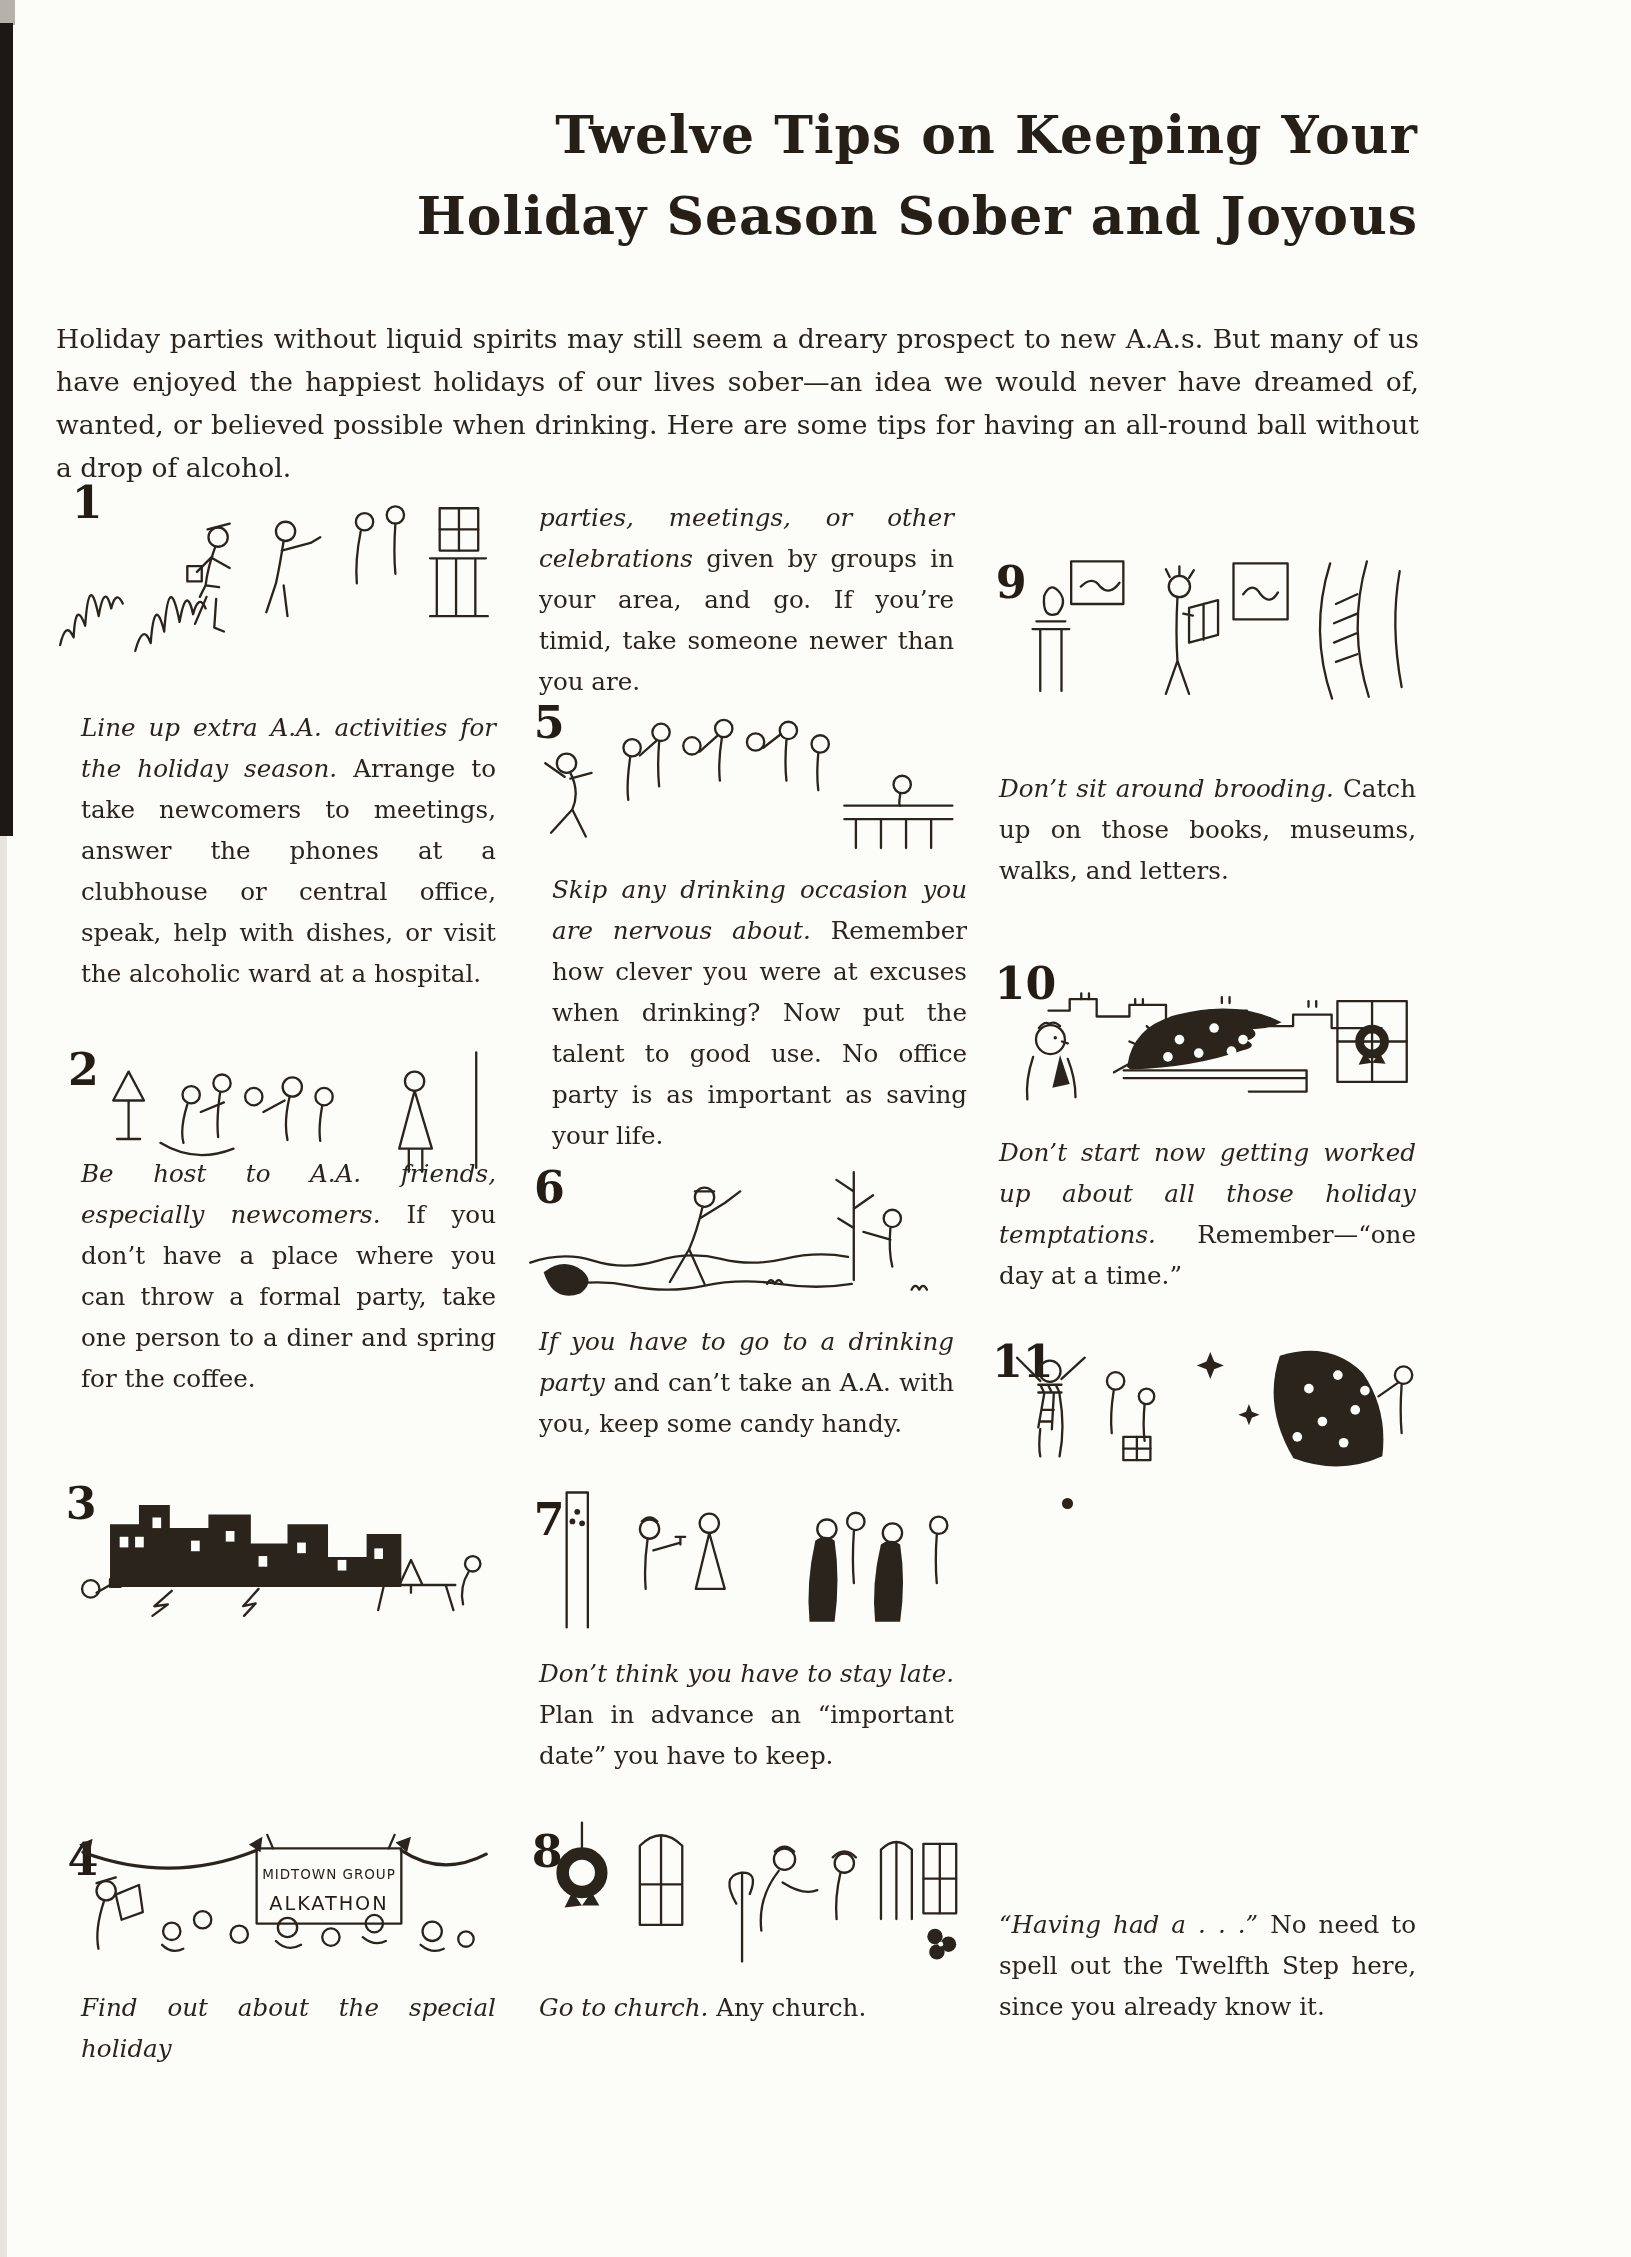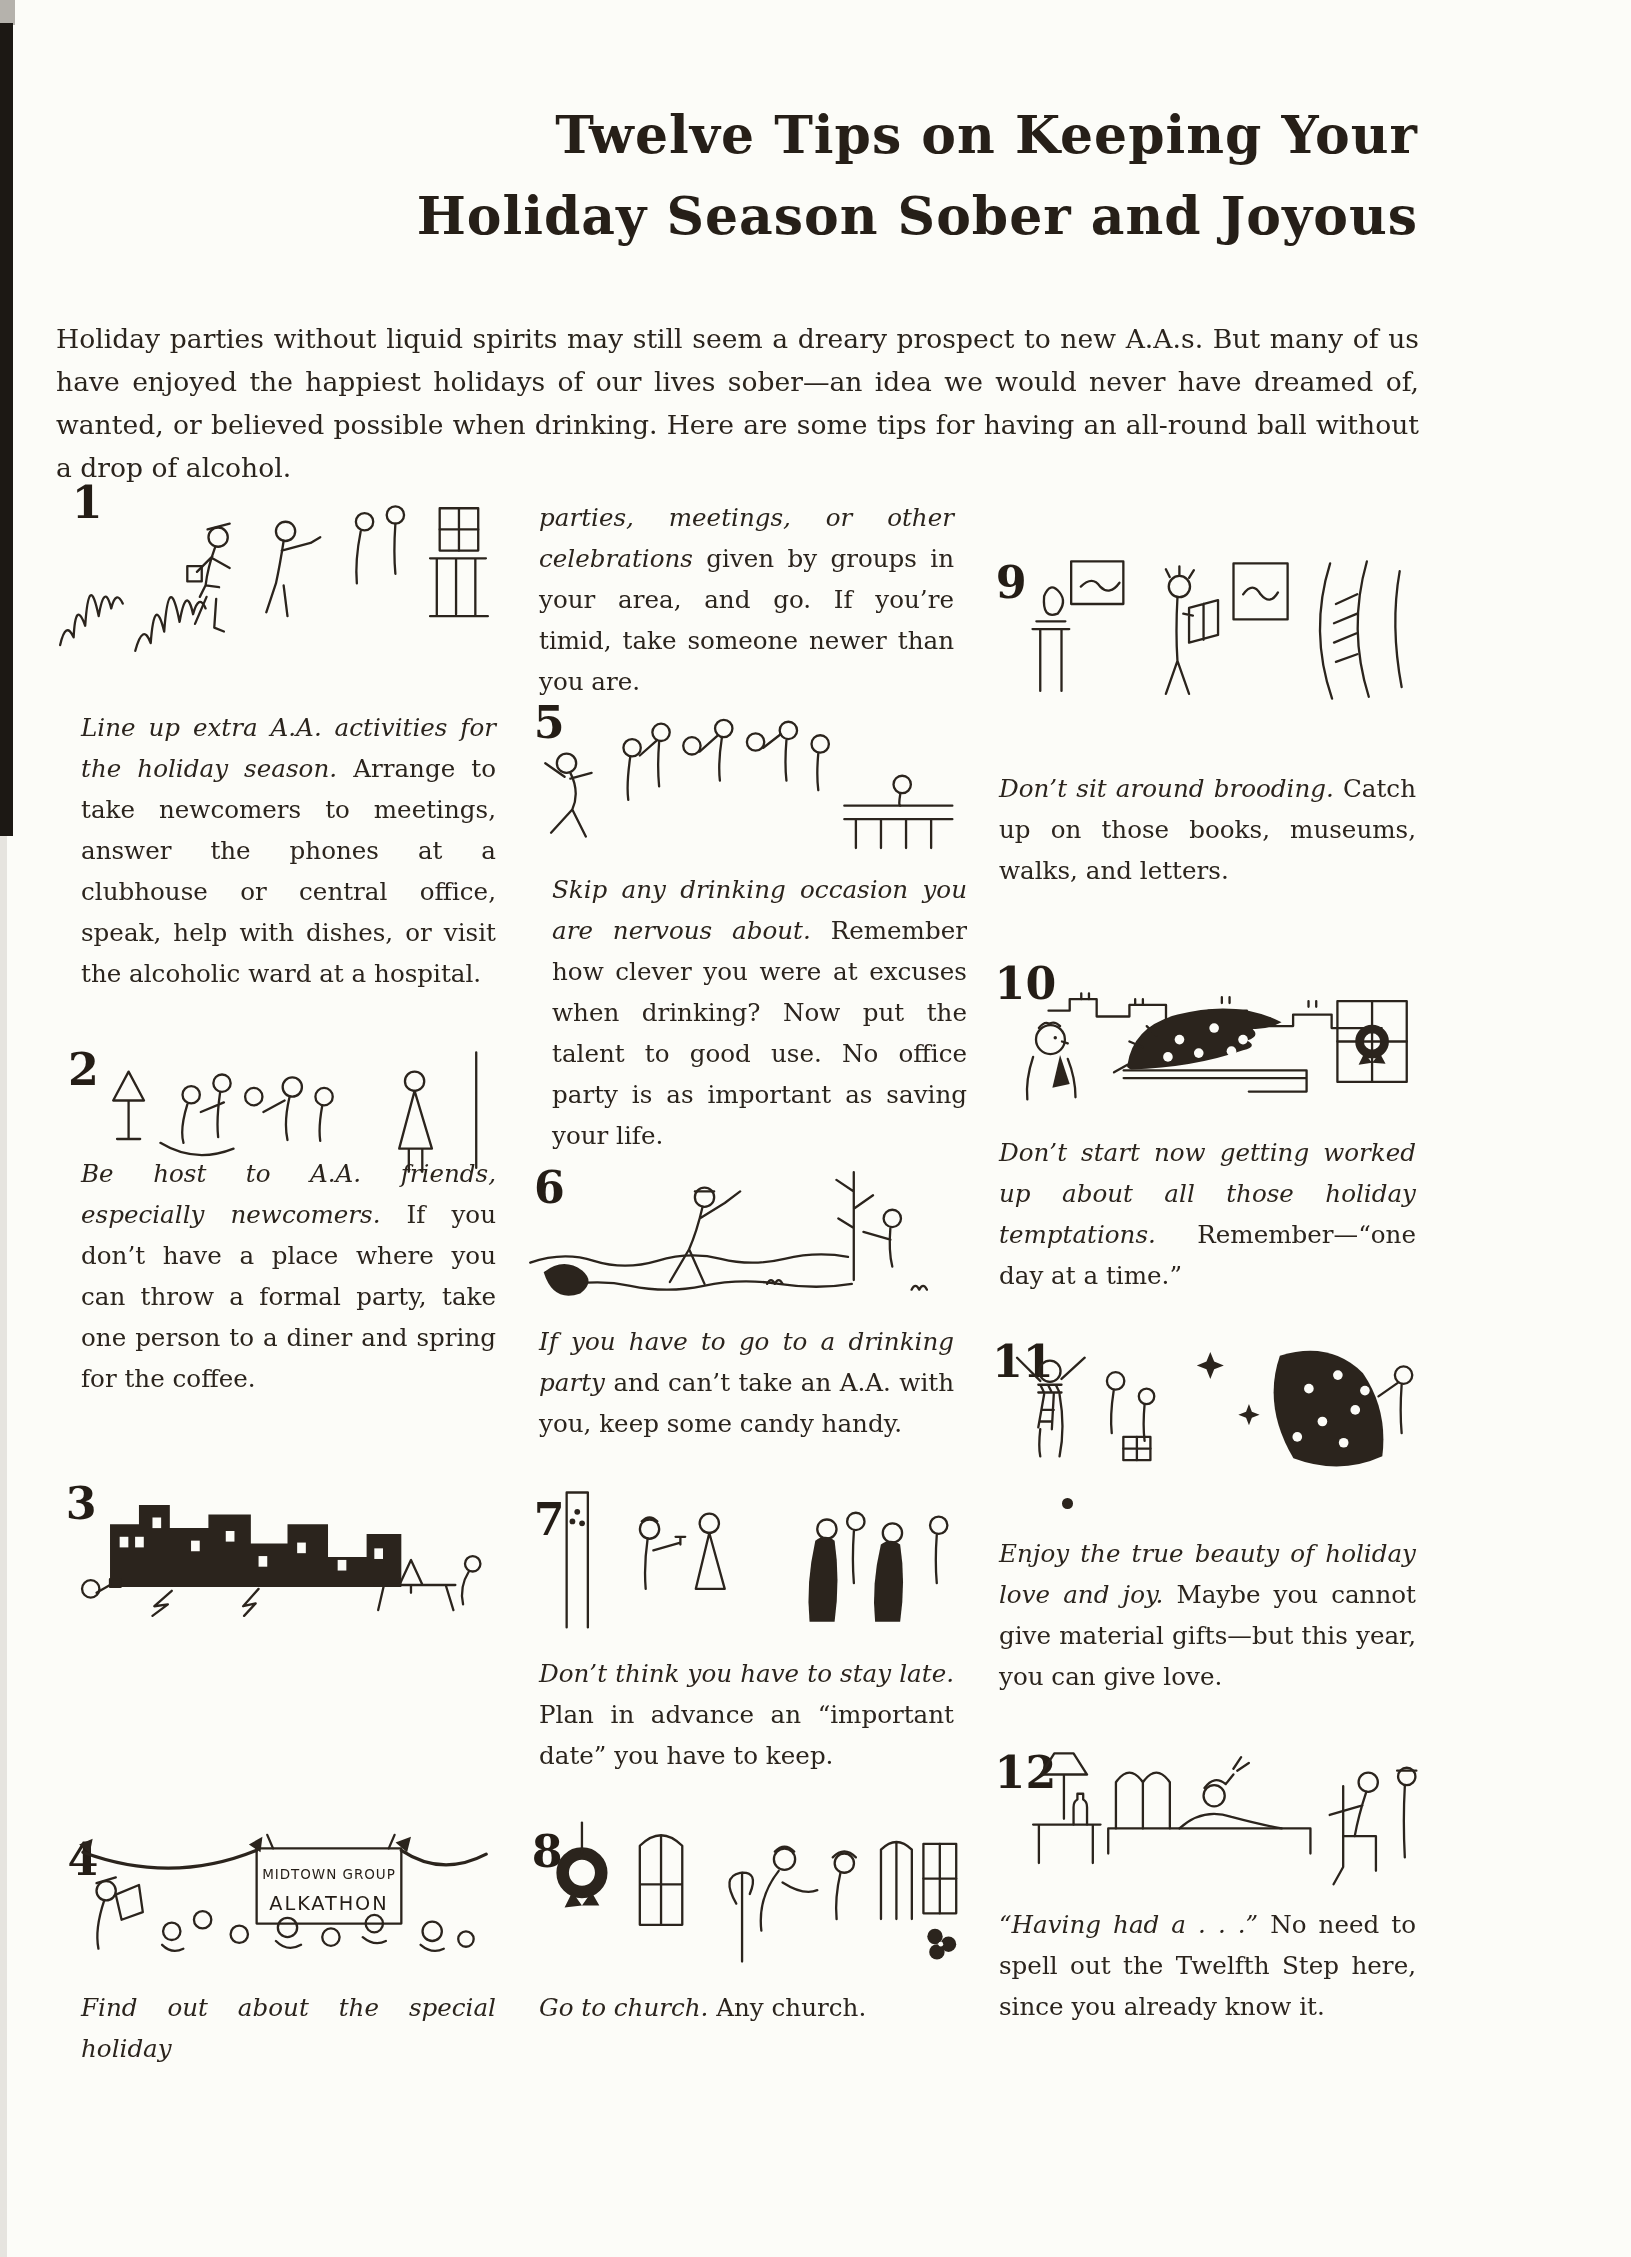"Enjoy the true beauty of" div.tip { html: <div> <span>Enjoy the true beauty of holiday love and joy.</span> <span>Maybe you cannot give material gifts—but this year, you can give love.</span> </div> -> none }
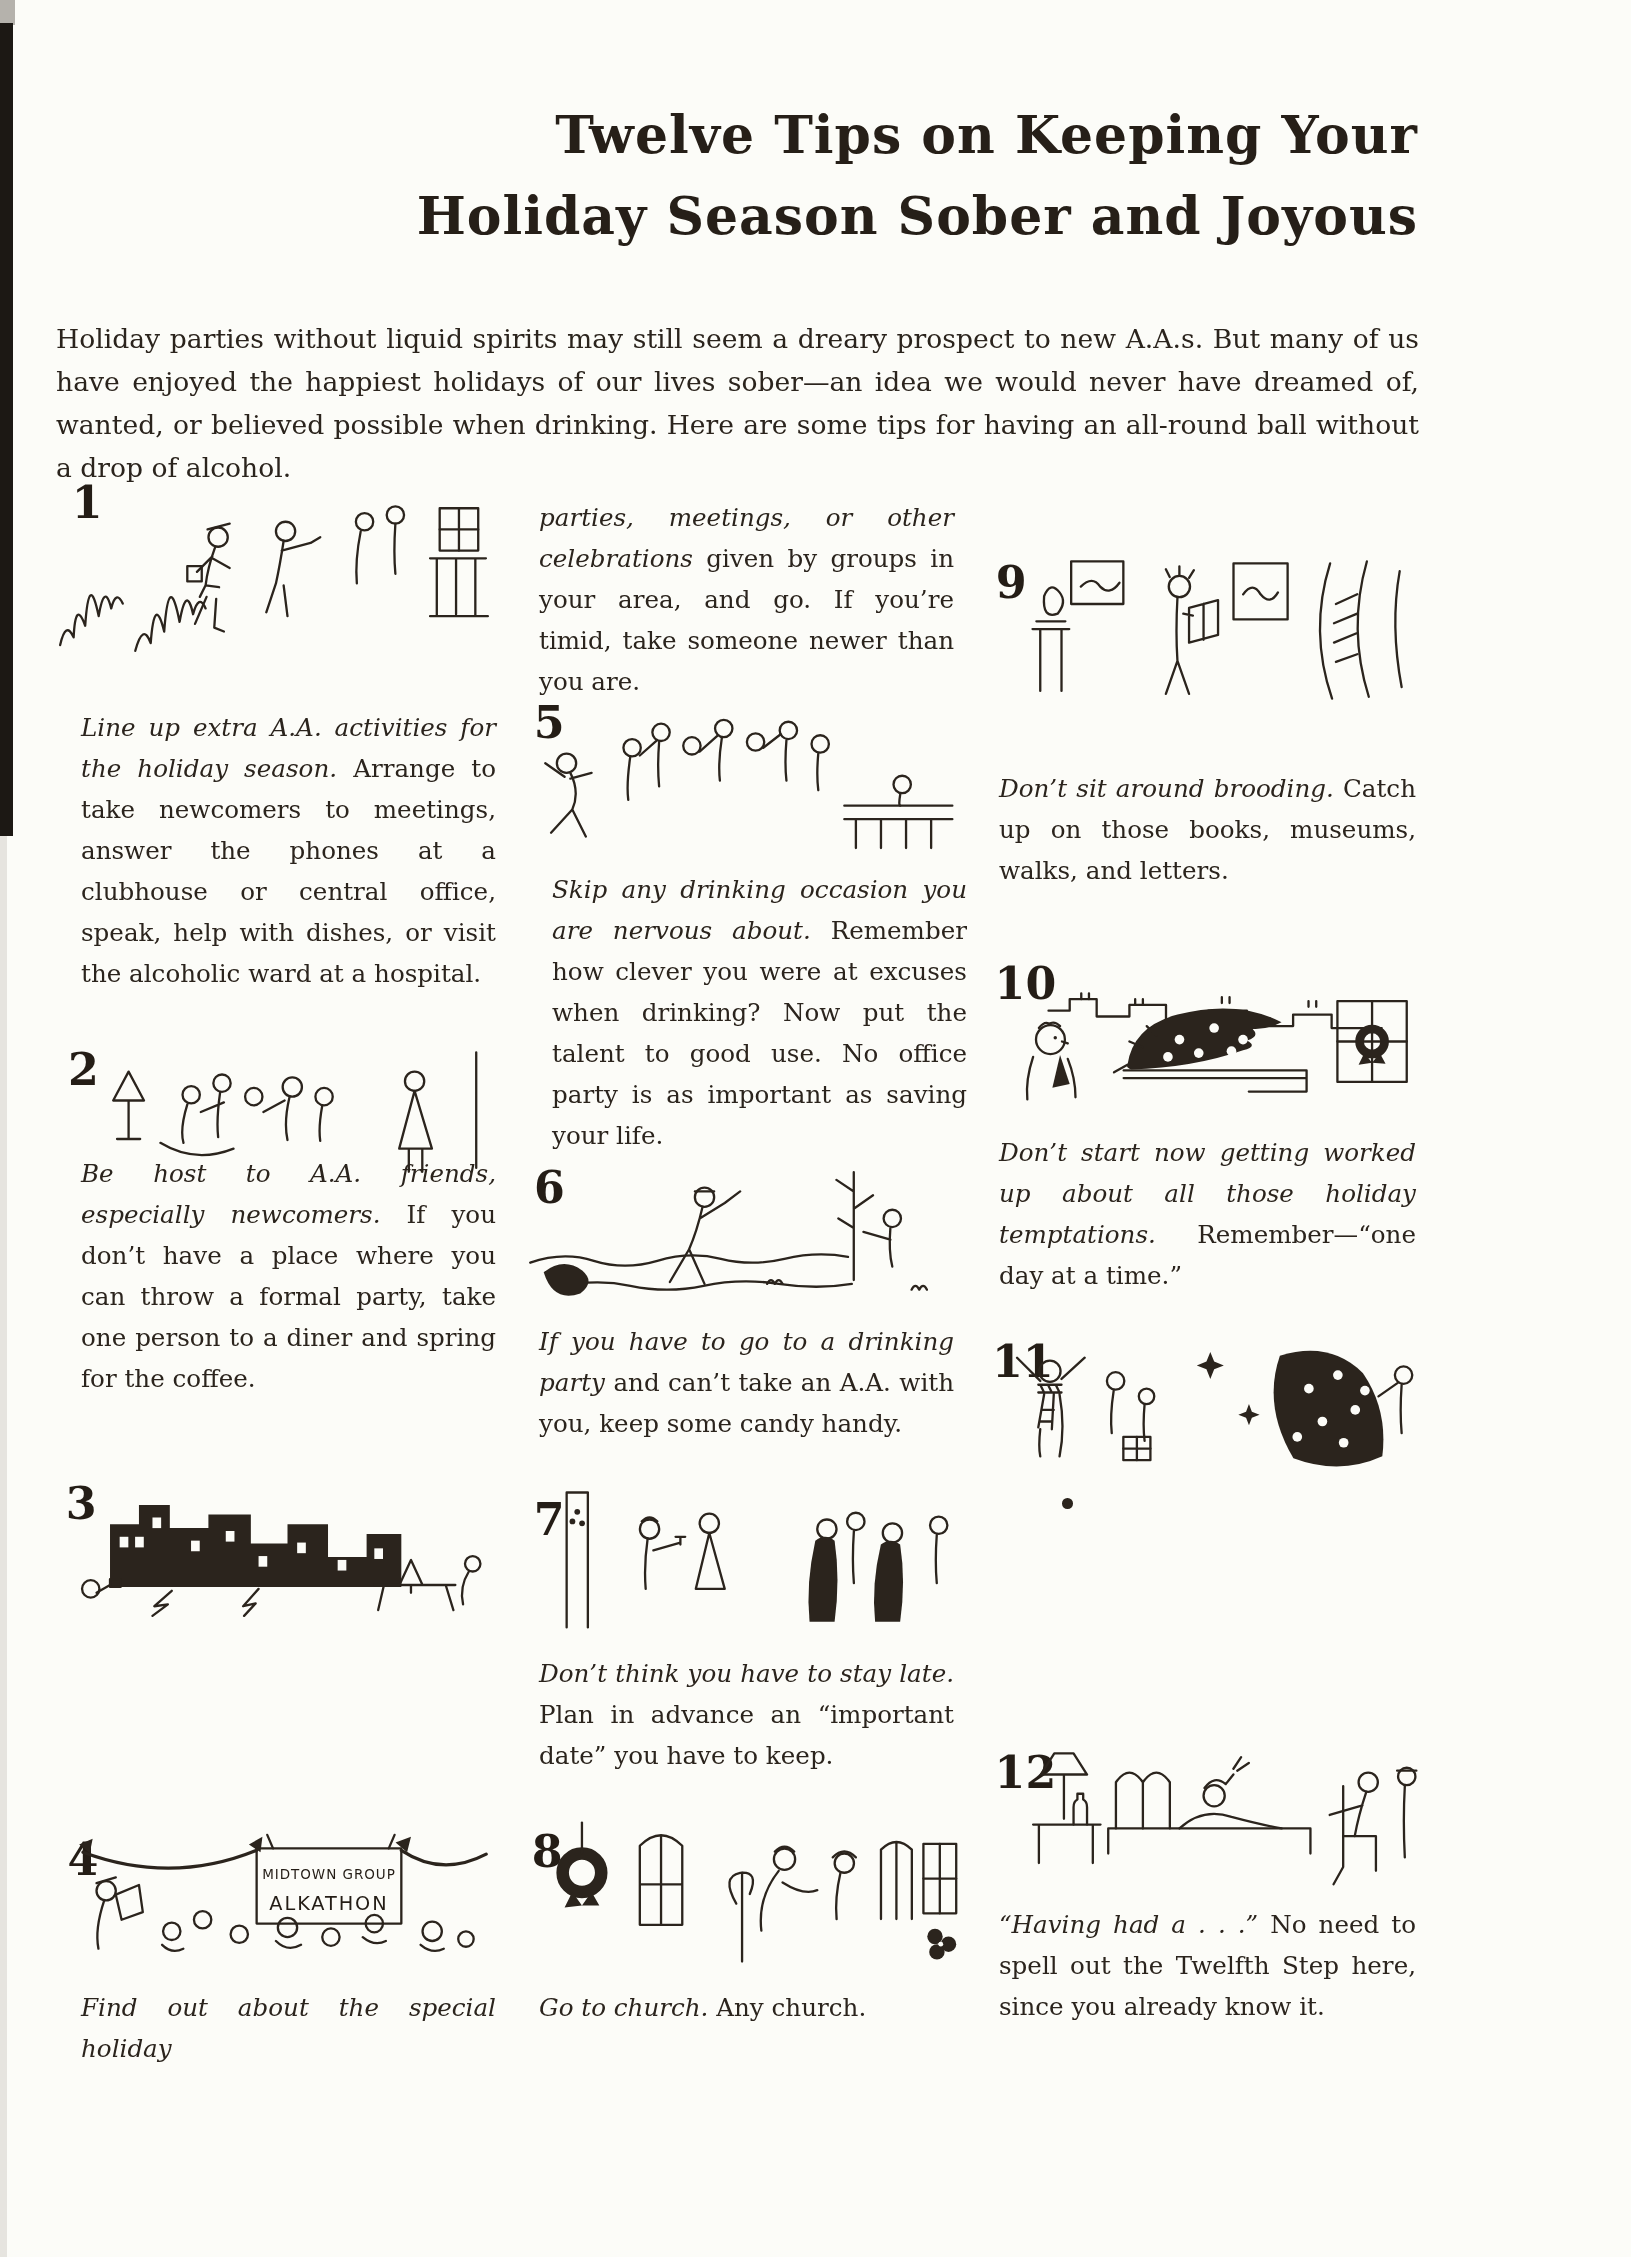"12" div.cartoon { html: <div> <svg> <text>12</text> <path></path> <path></path> <path></path> <path></path> <circle></circle> <path></path> <path></path> <path></path> <circle></circle> <path></path> <circle></circle> <path></path> </svg> </div> -> none }
